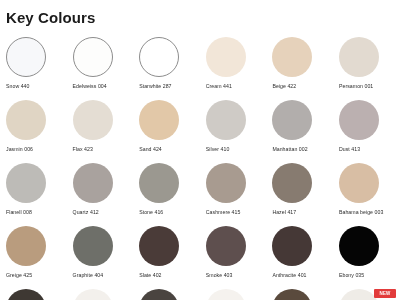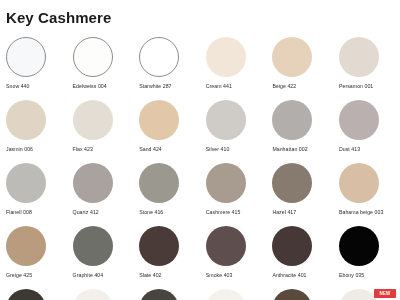"Key Cashmere" h1.page-title { text: Cashmere -> Colours }
